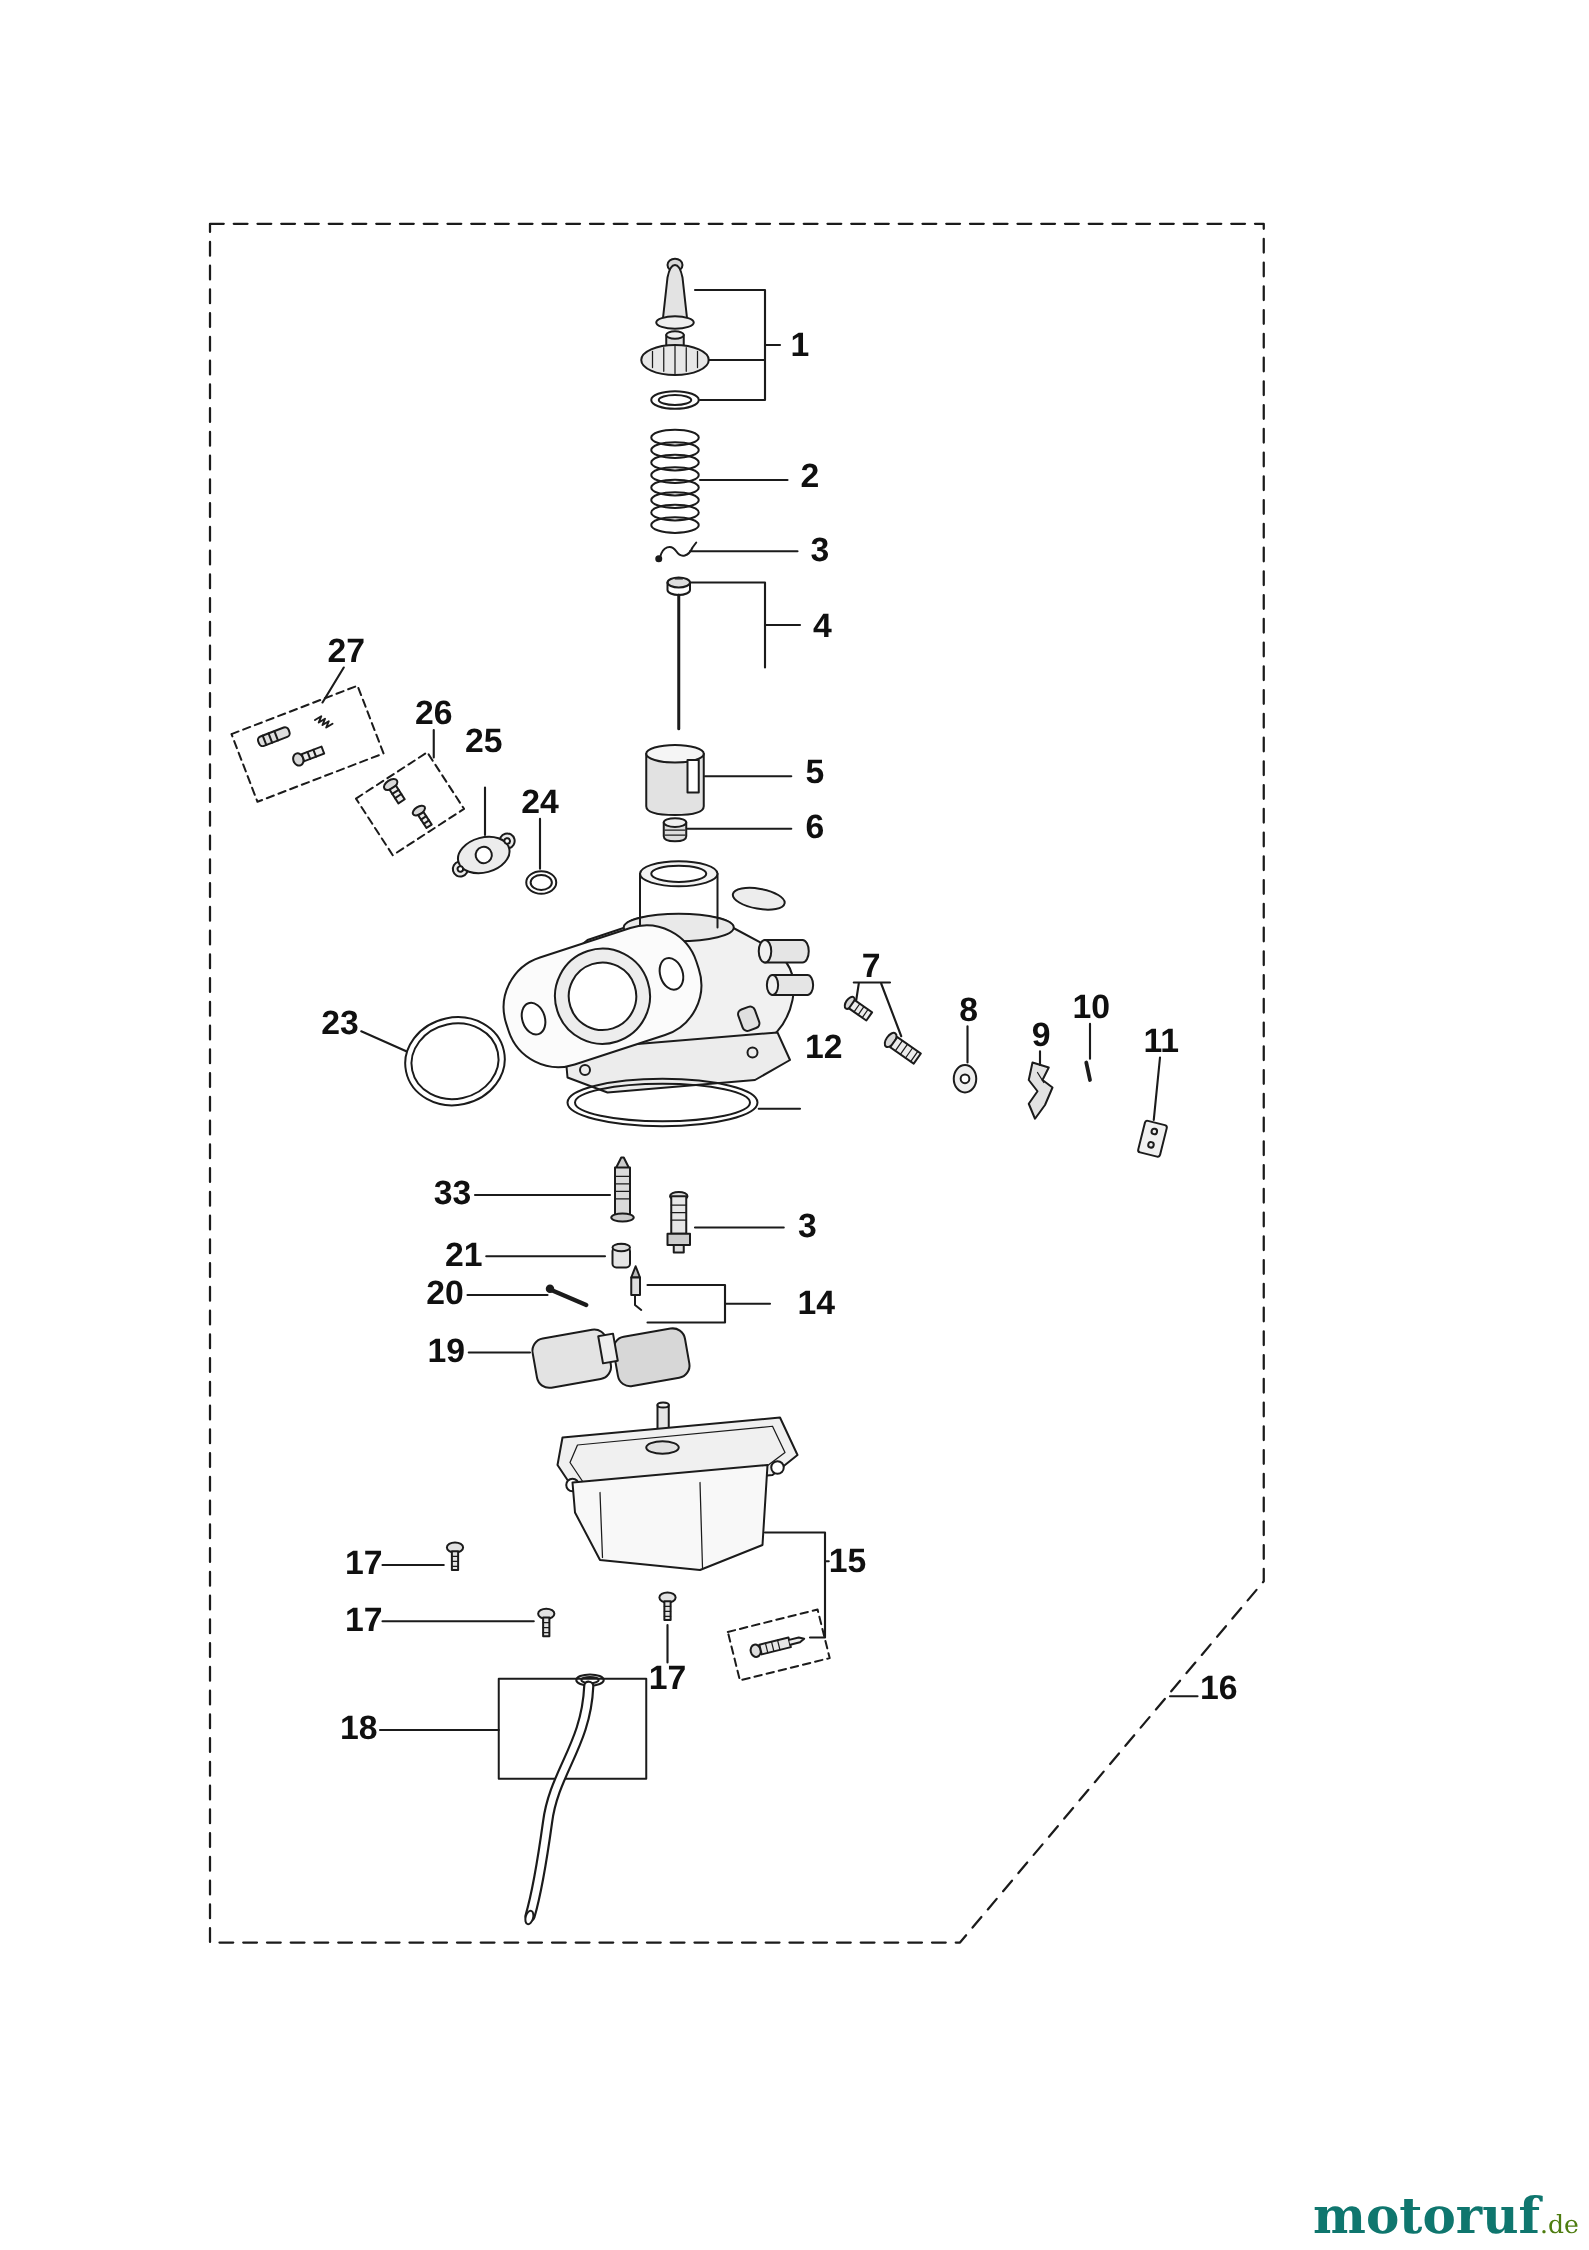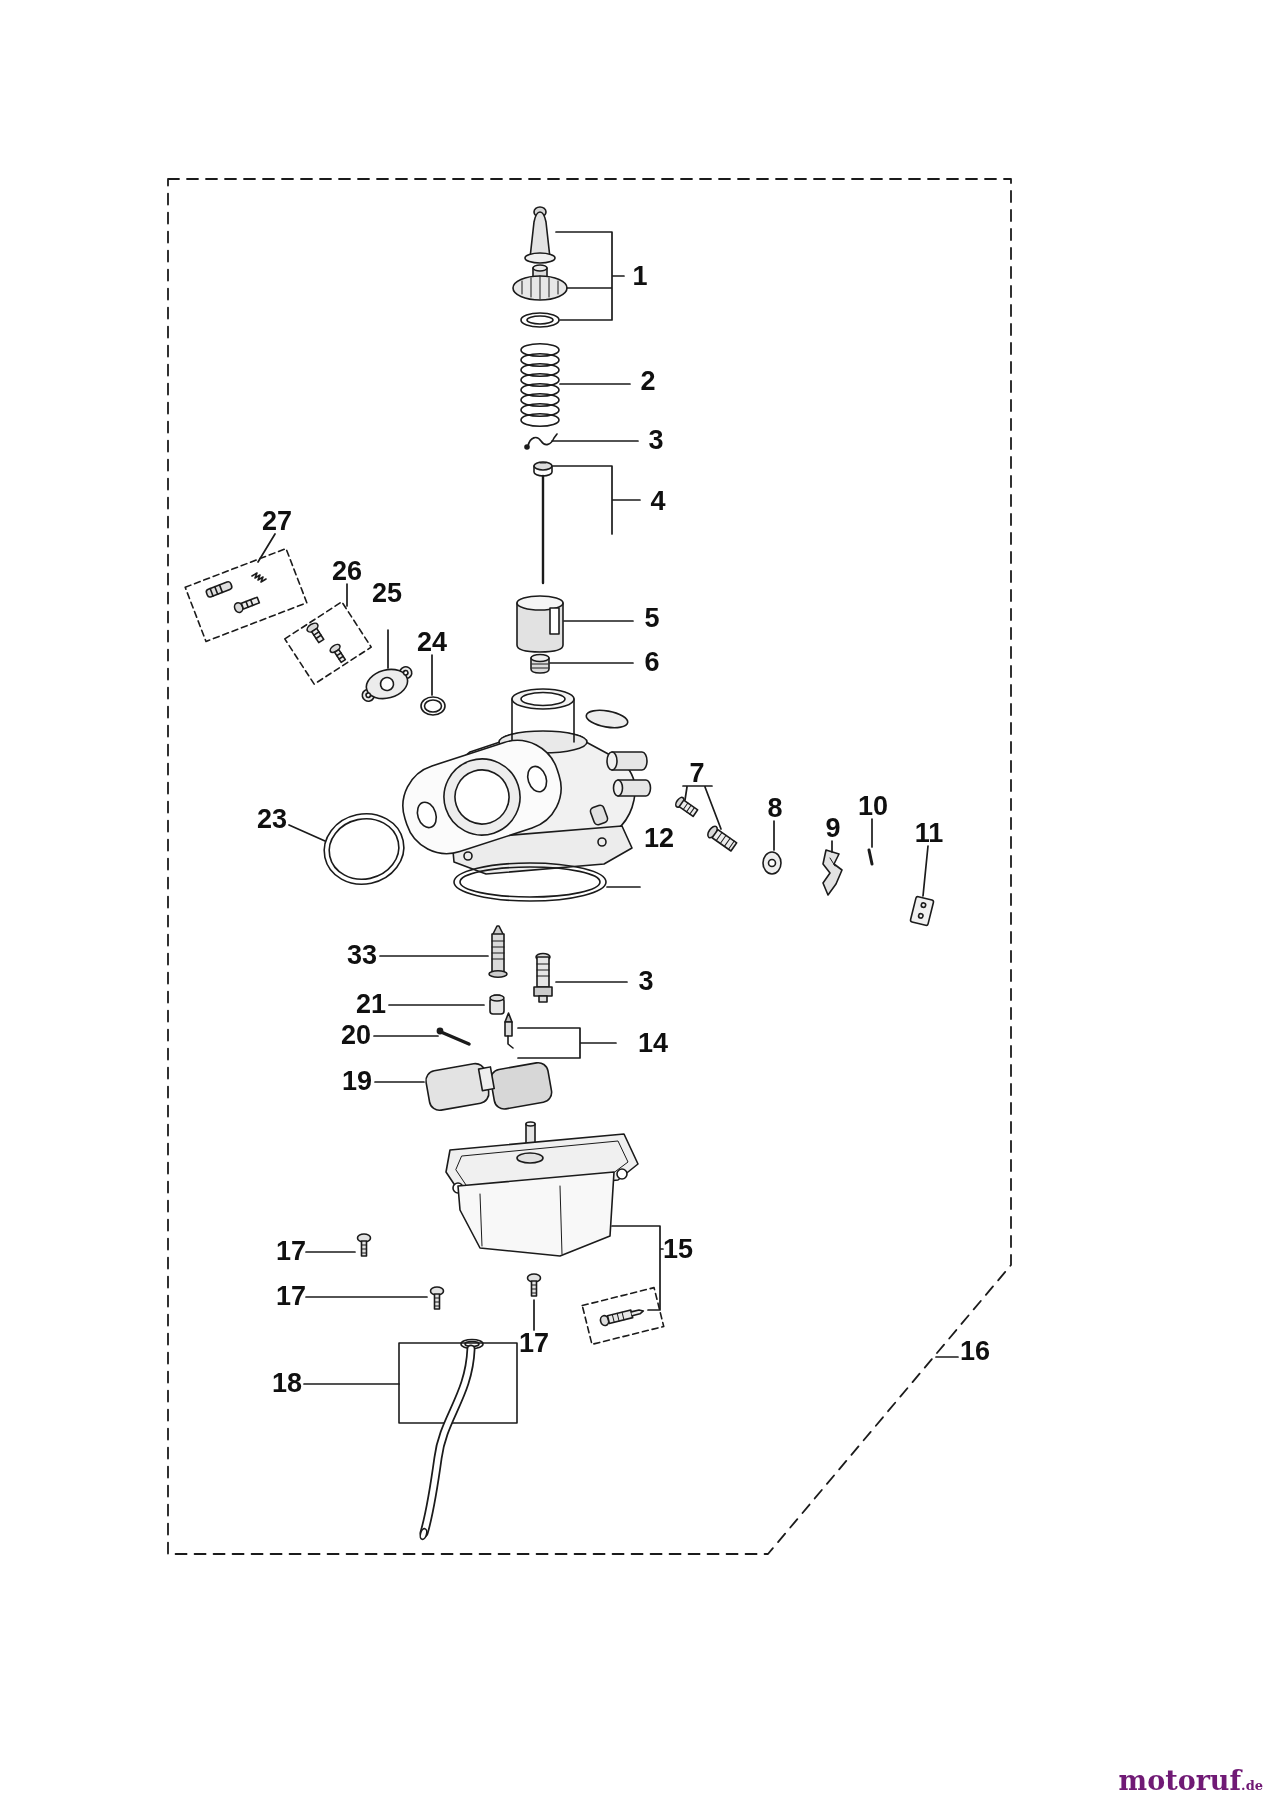"motoruf" .watermark .brand { color: #701a75 -> #0f766e; font-size: 27px -> 40px }
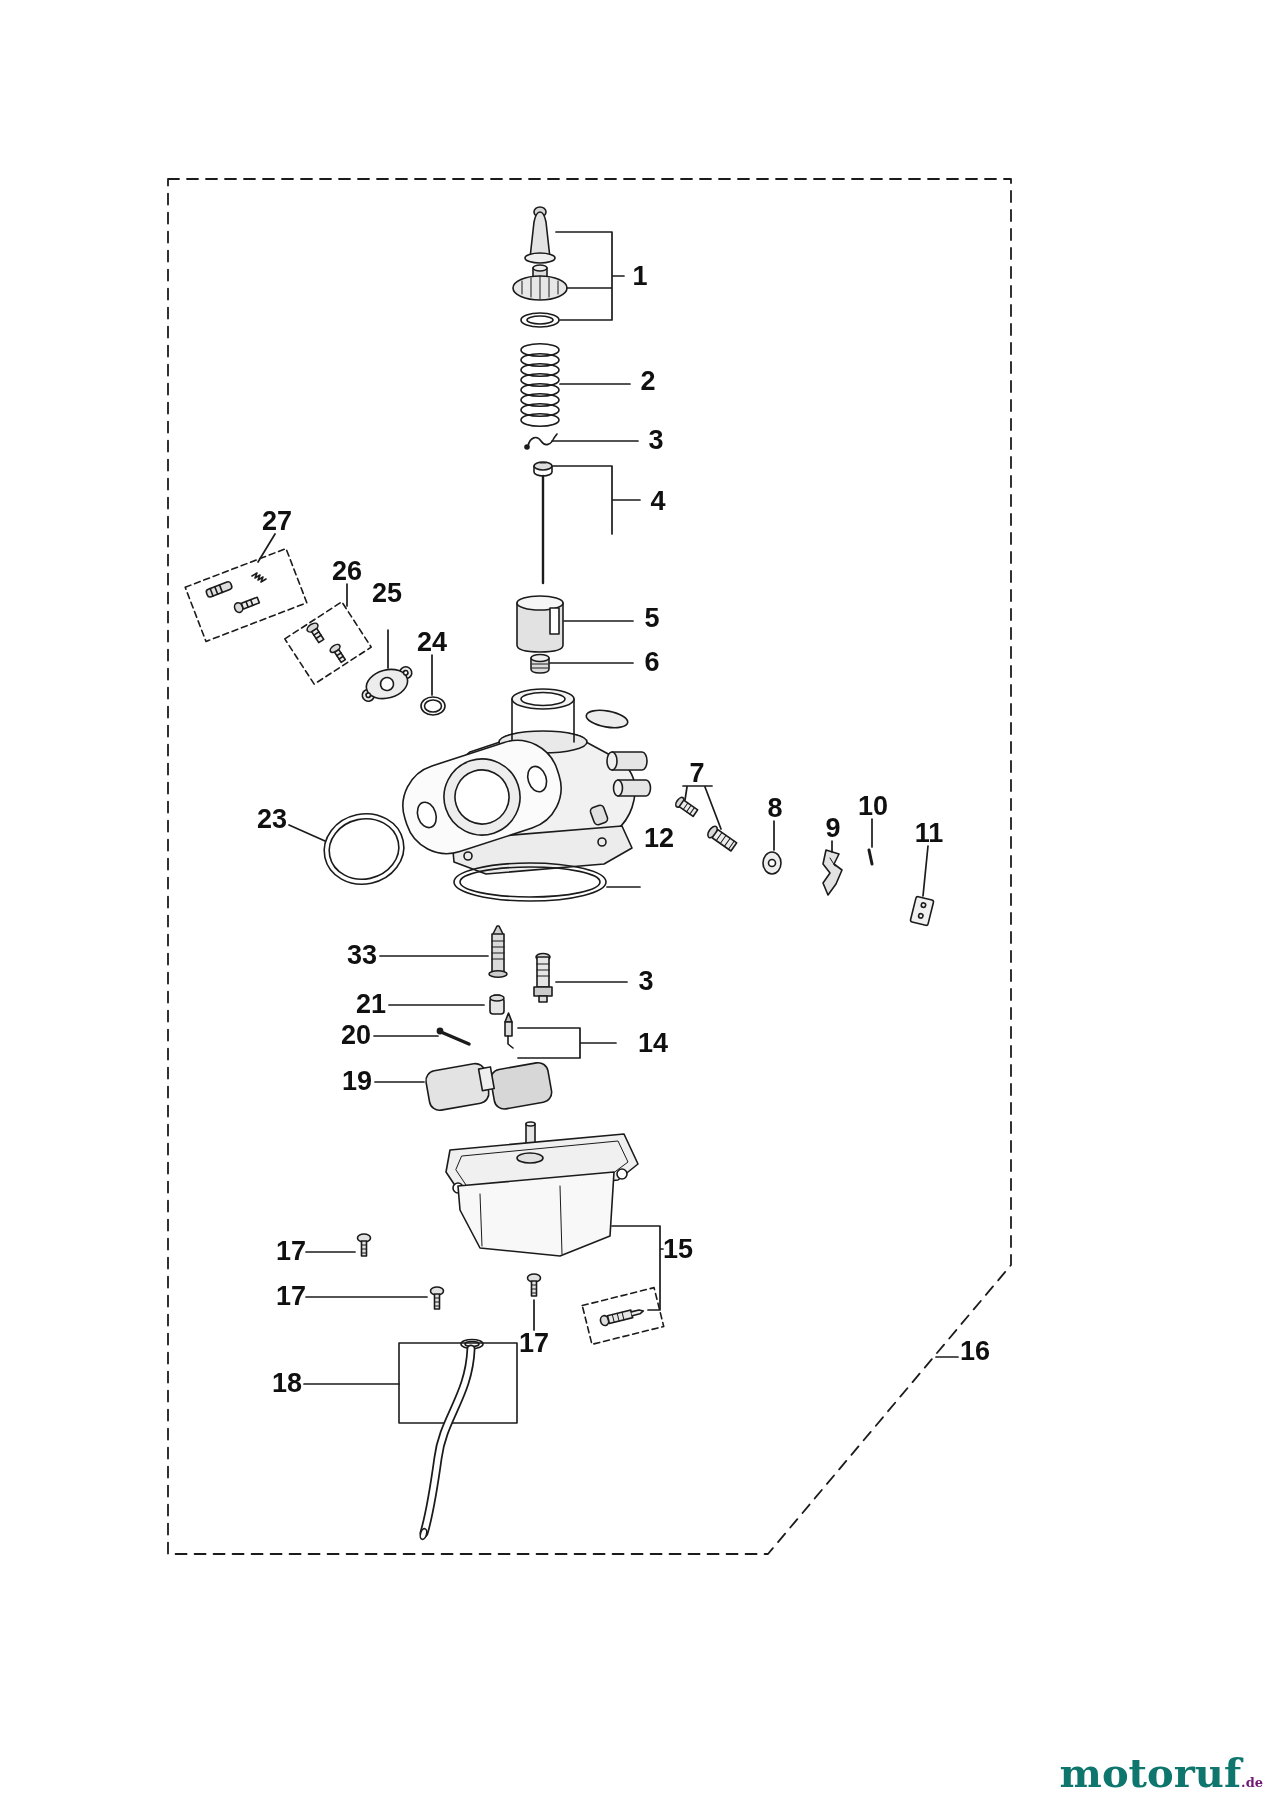".de" .watermark .suffix { color: #701a75 -> #4d7c0f; font-size: 13px -> 20px; font-weight: 700 -> 400 }
